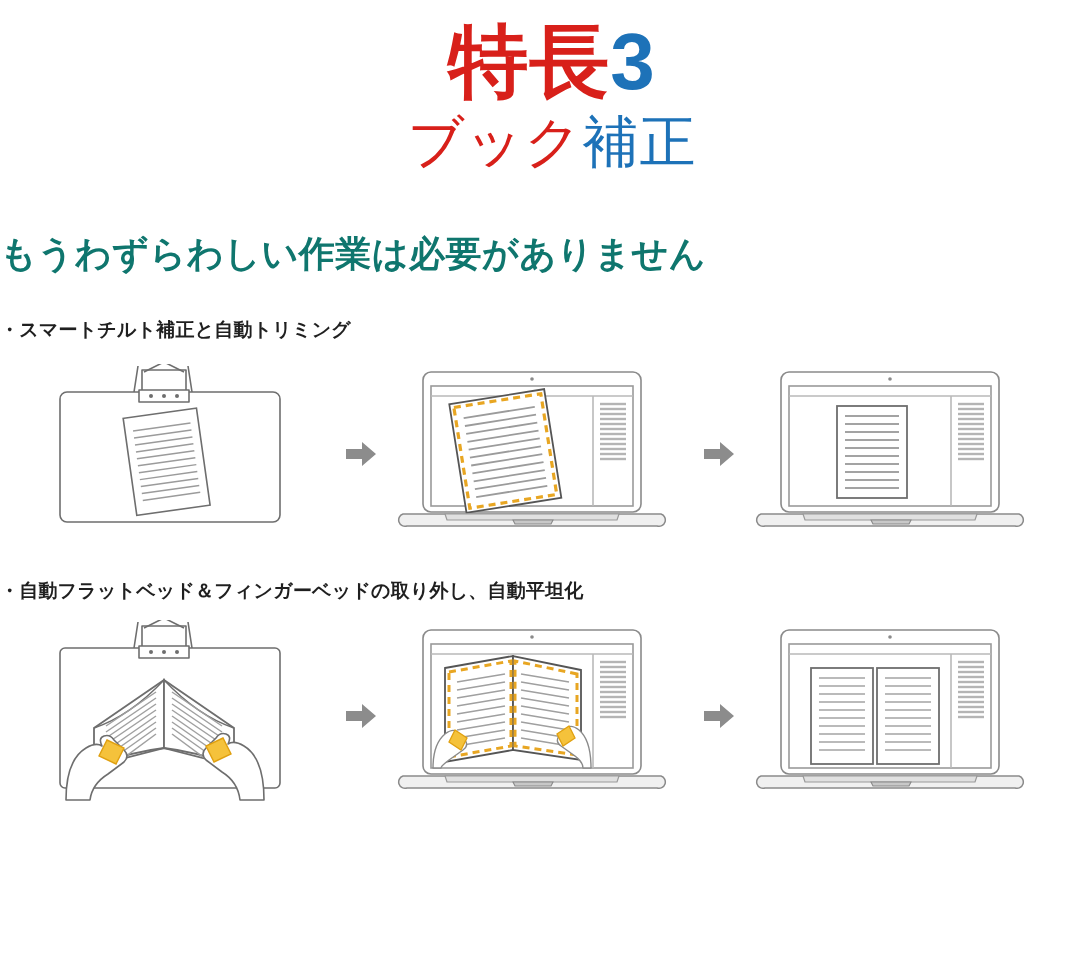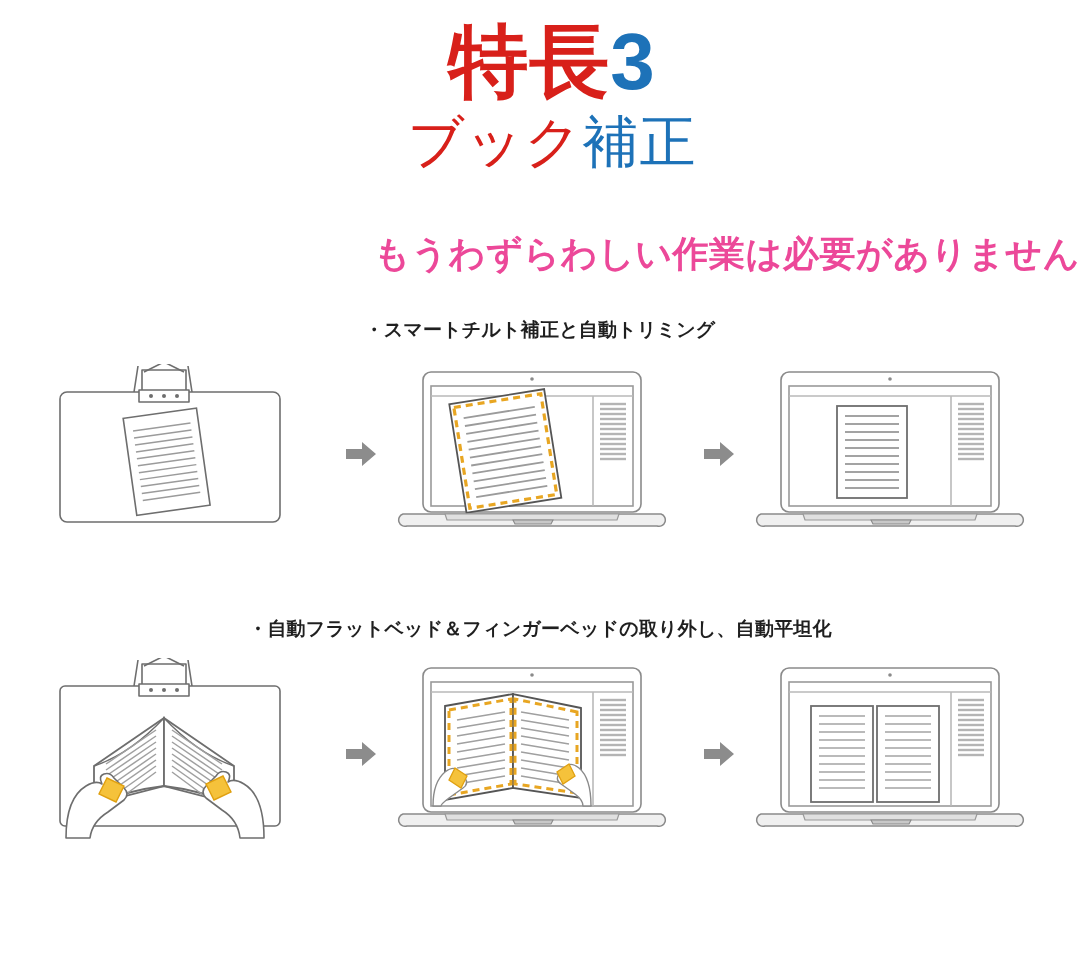"もうわずらわしい作業は必要がありません" .heading-main { color: #ec4899 -> #0f766e; text-align: right -> left }
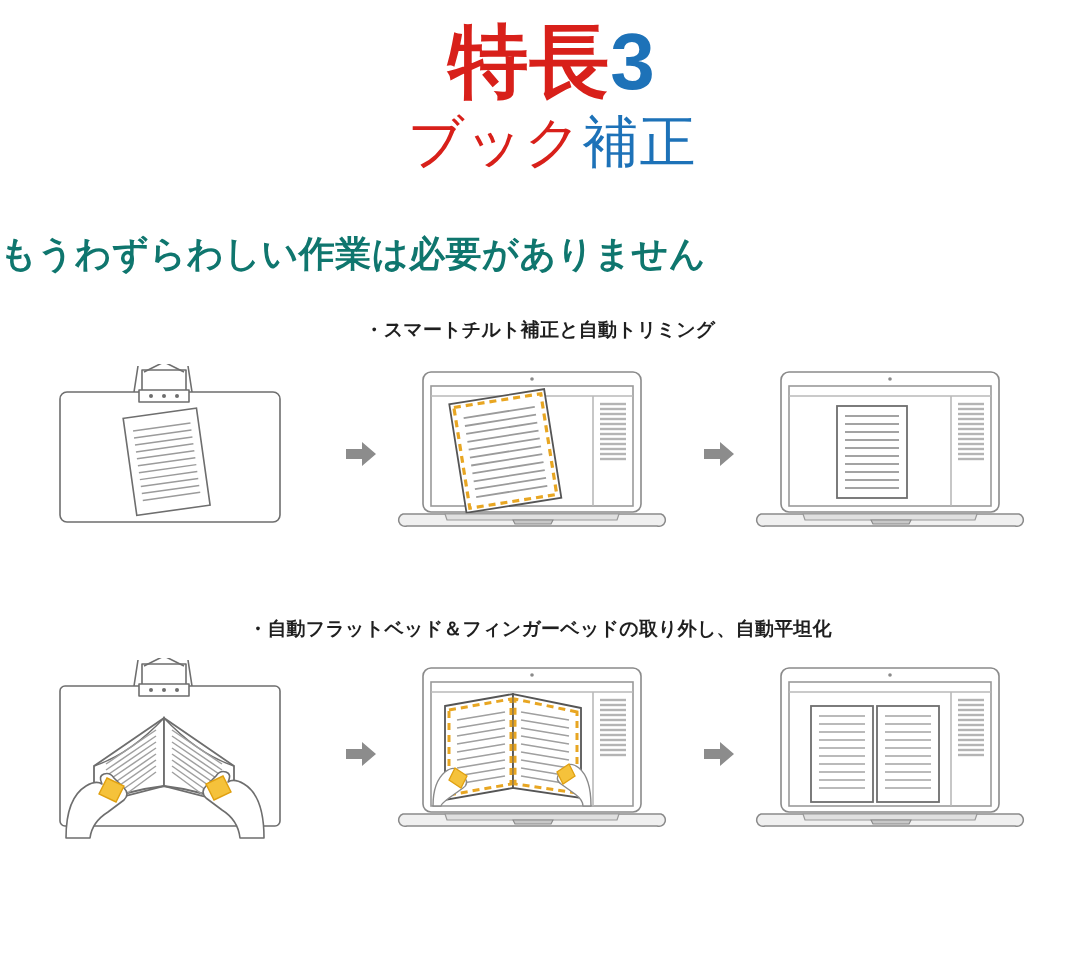"・スマートチルト補正と自動トリミング" .row-caption { text-align: center -> left }
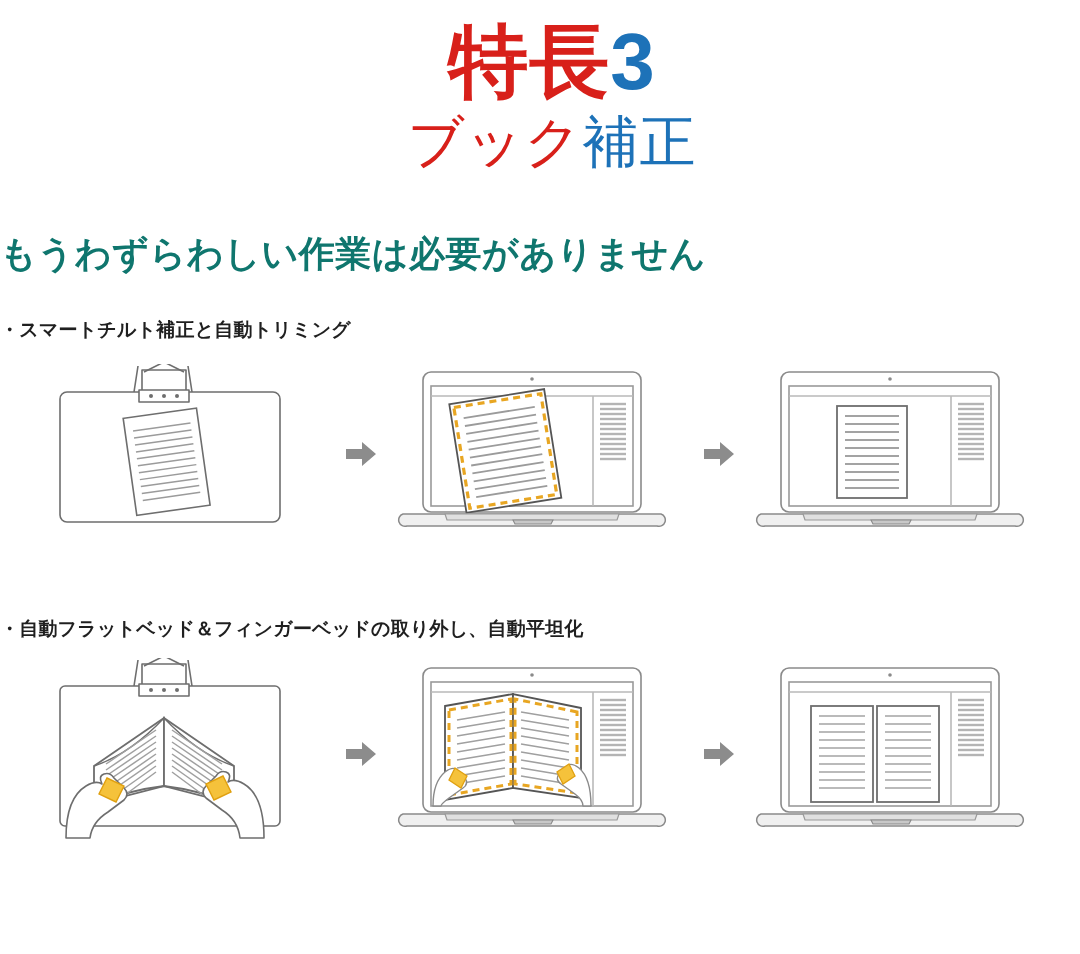"・自動フラットベッド＆フィンガーベッドの取り外し、自動平坦化" div.row-caption { margin-top: 70px -> 32px }
